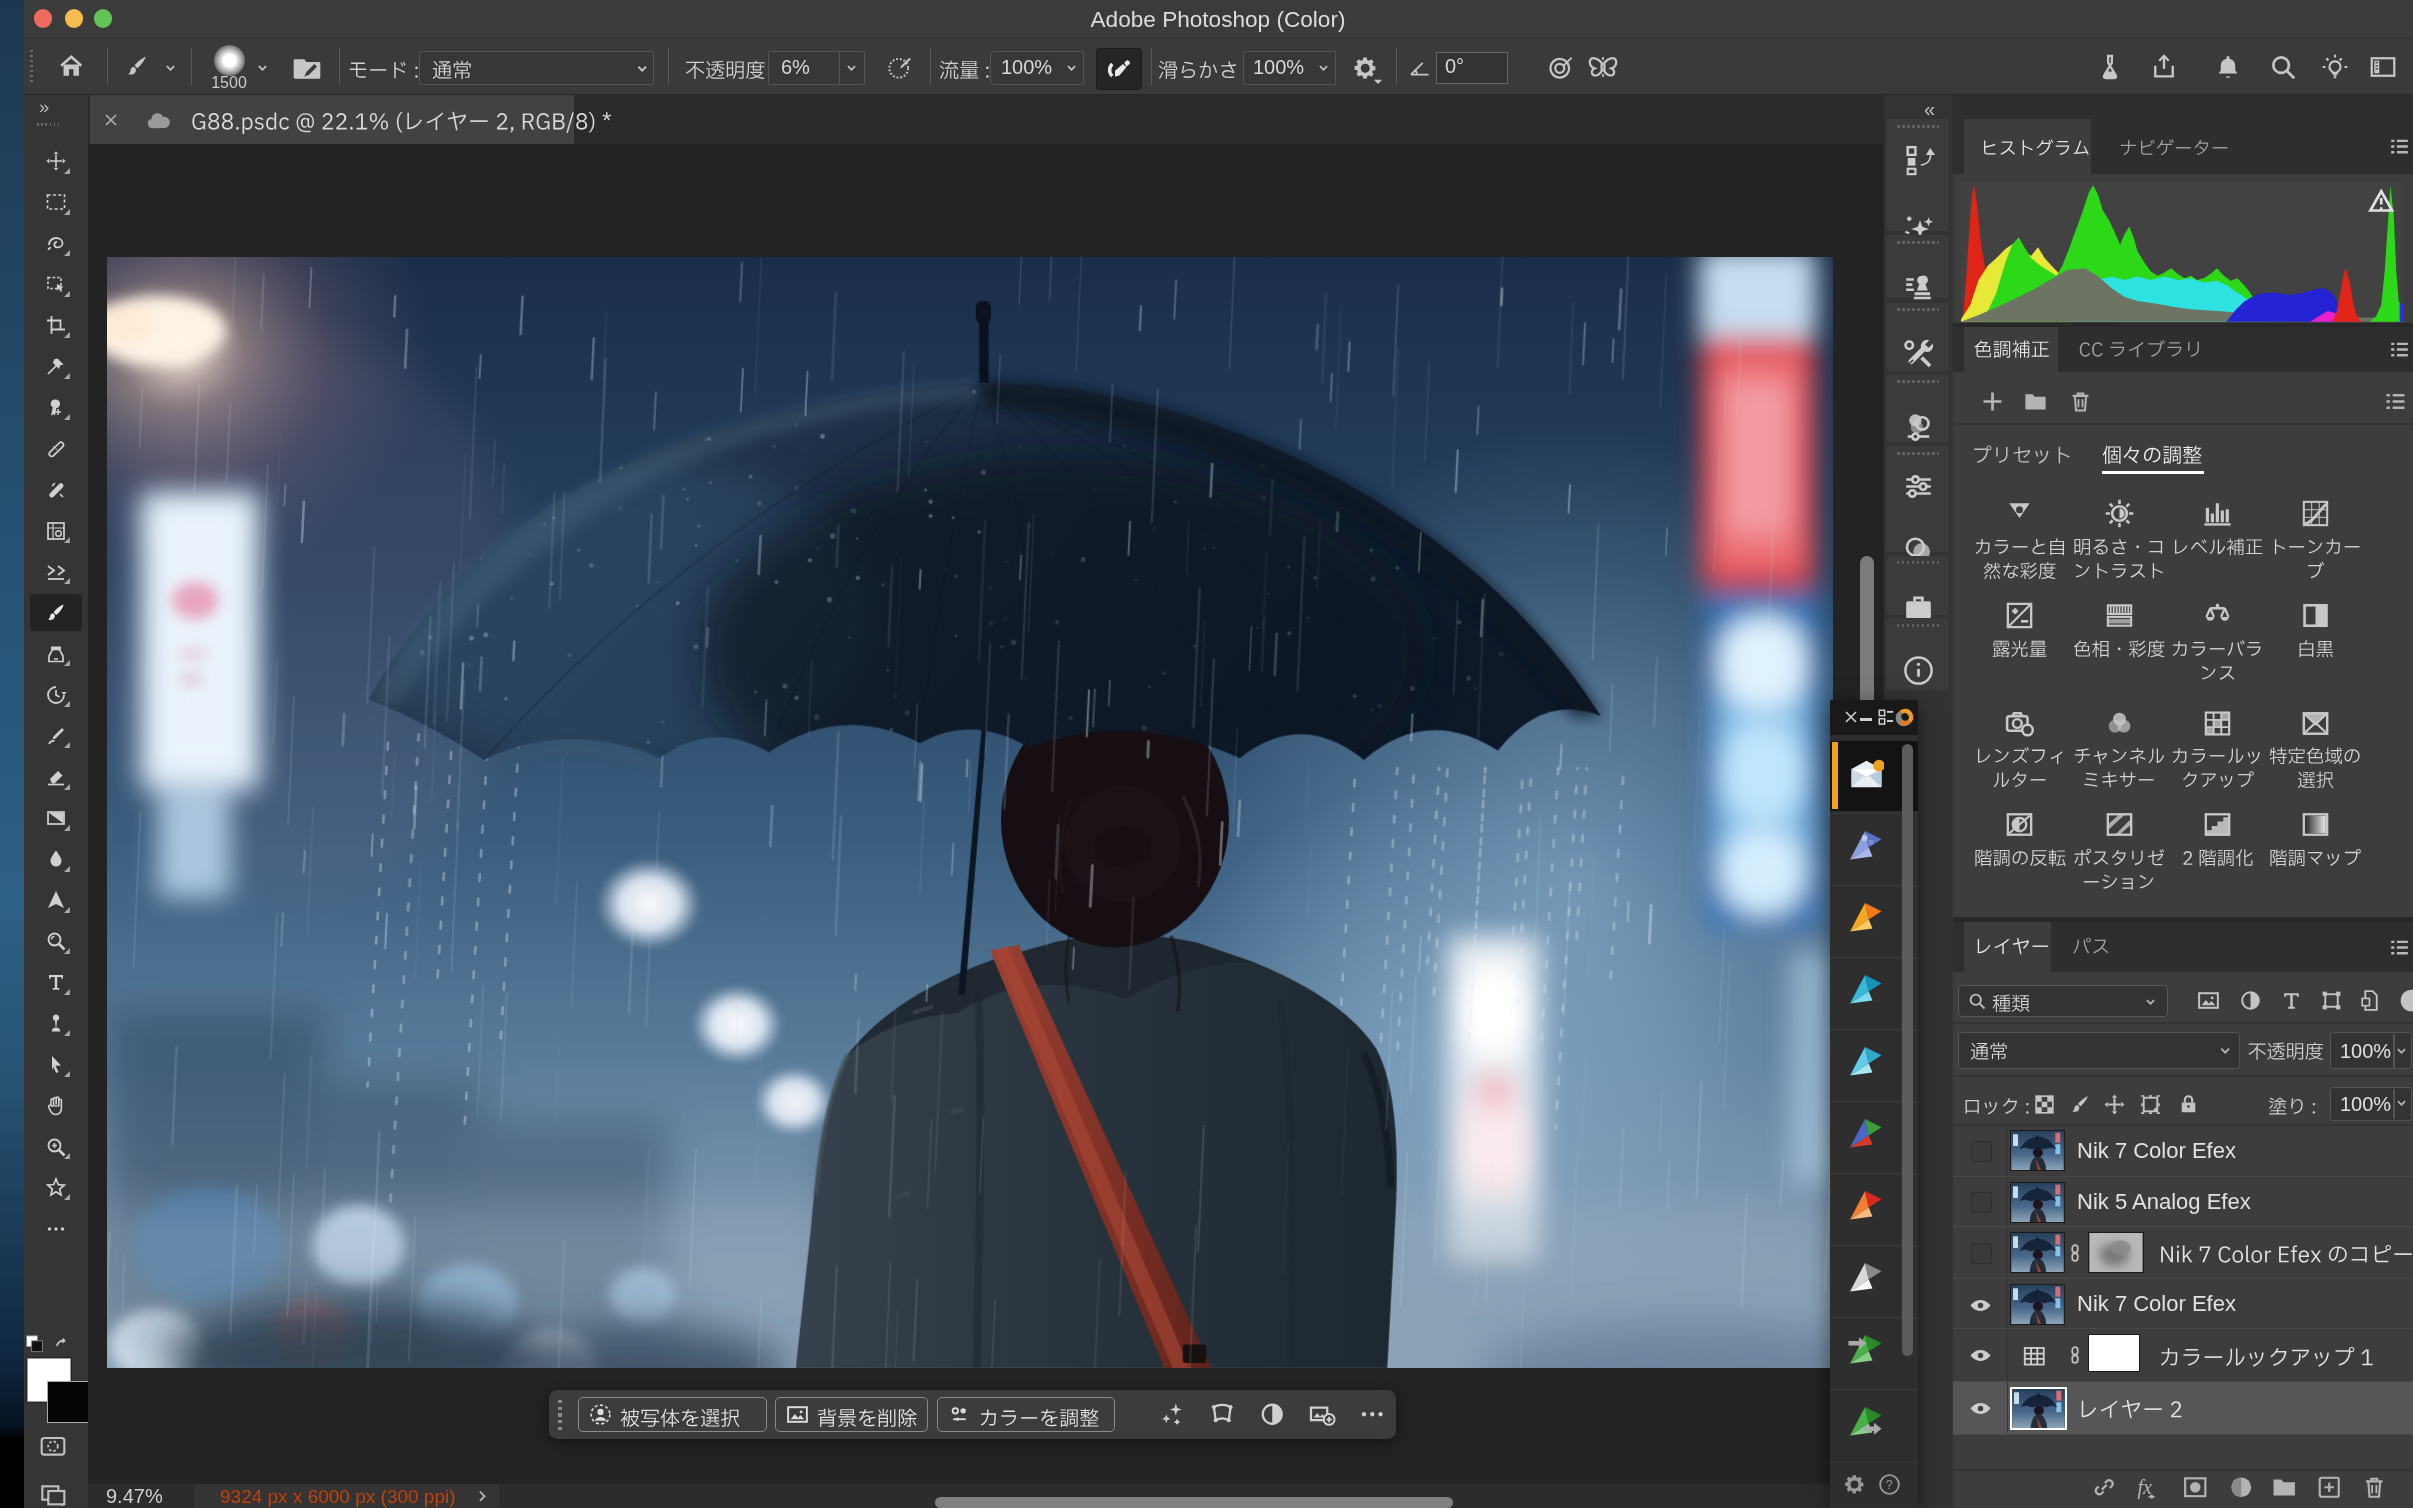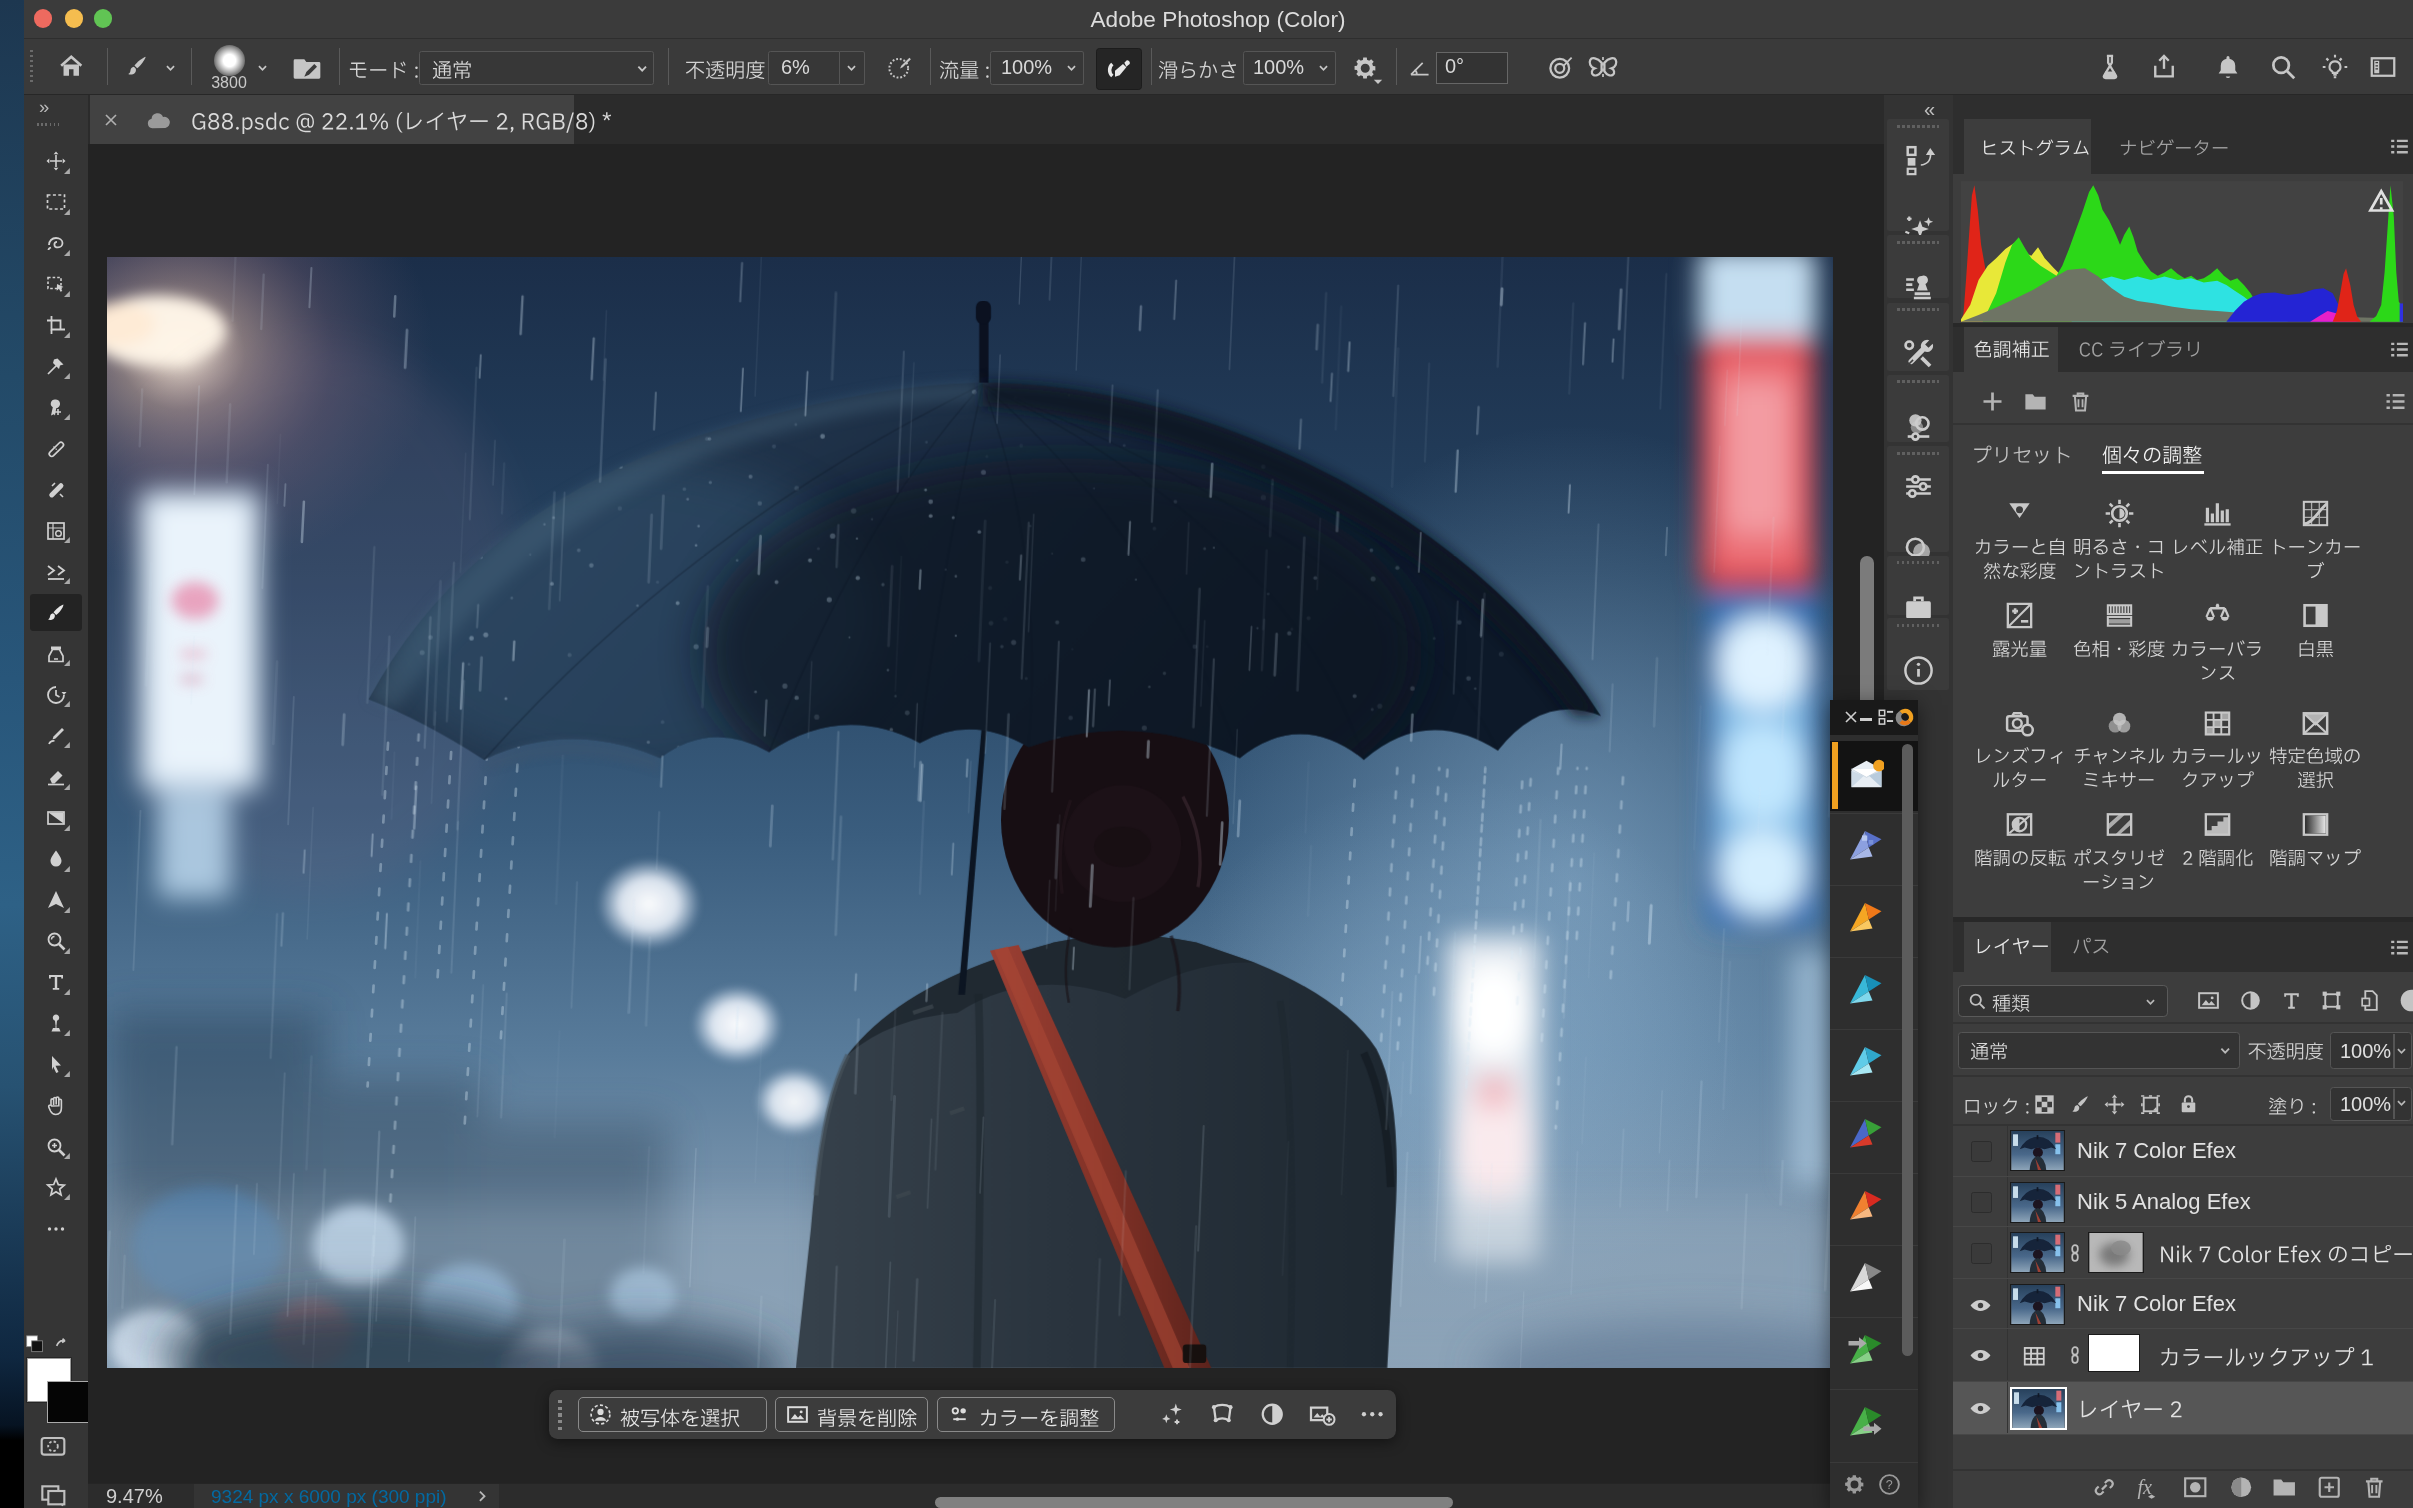"3800" div { text: 3800 -> 1500 }
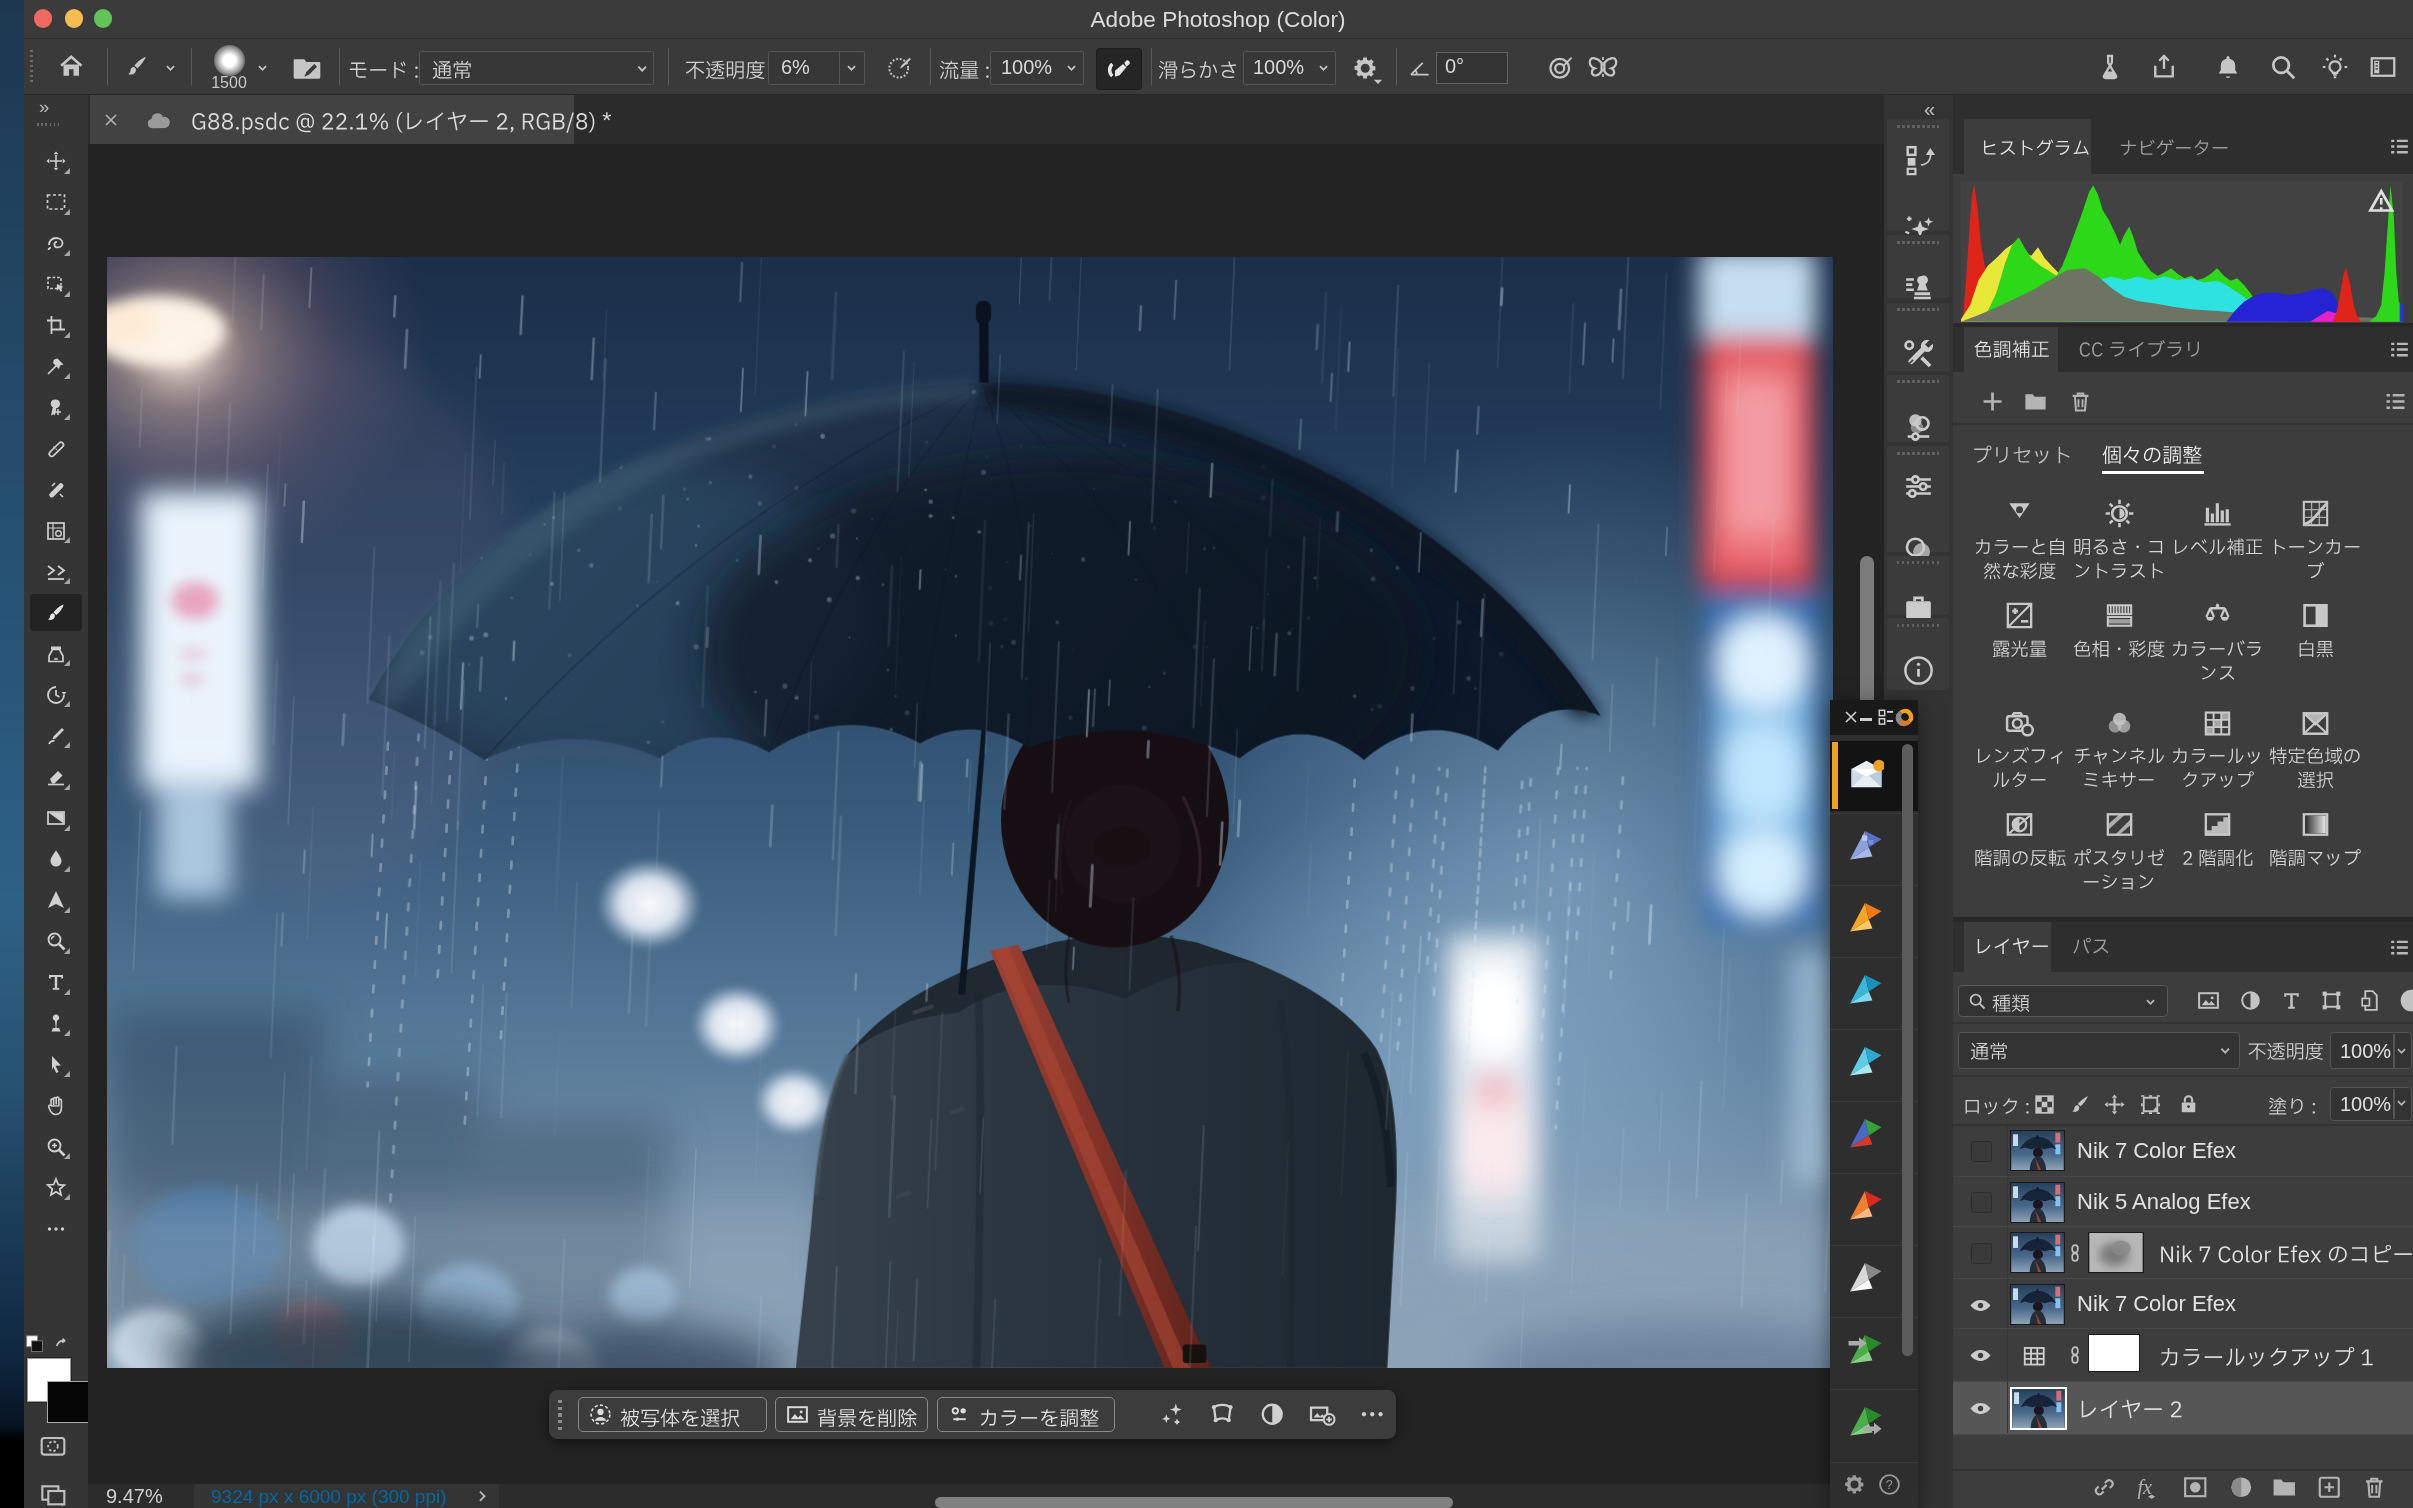"9324 px x 6000 px" div { color: #0369a1 -> #c2410c; left: 211px -> 220px }
